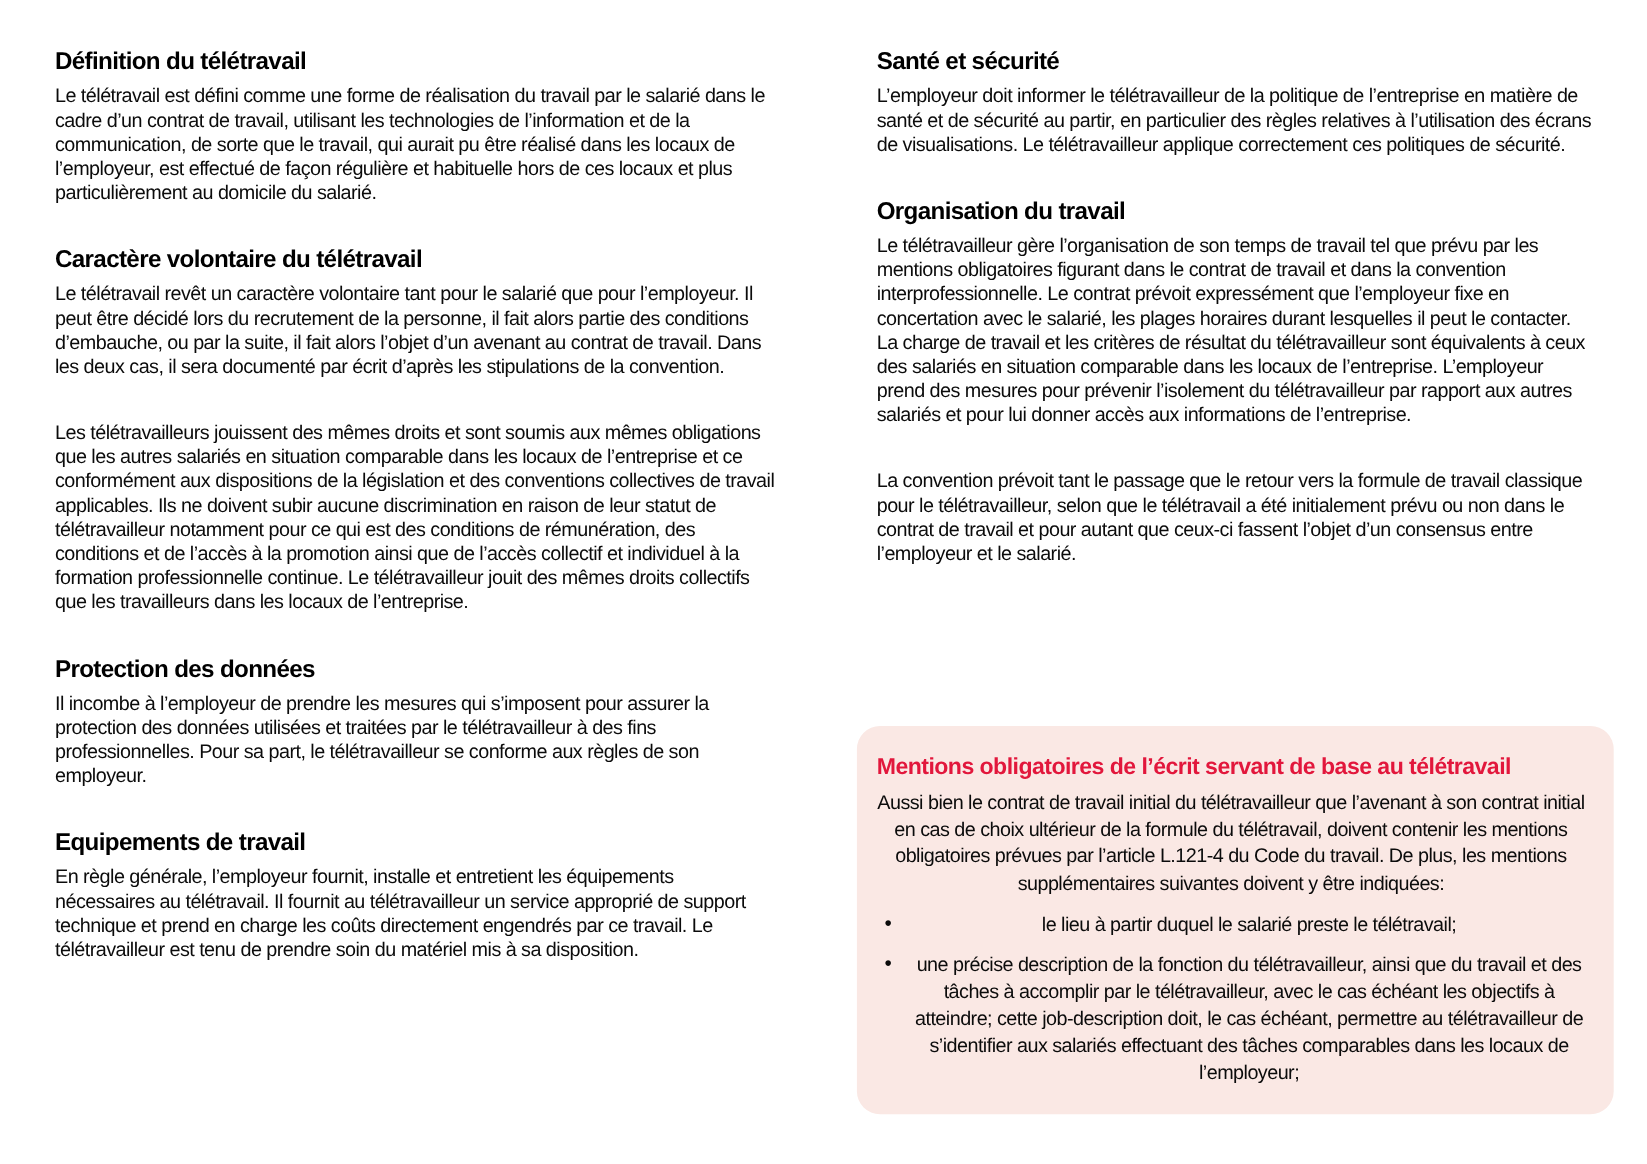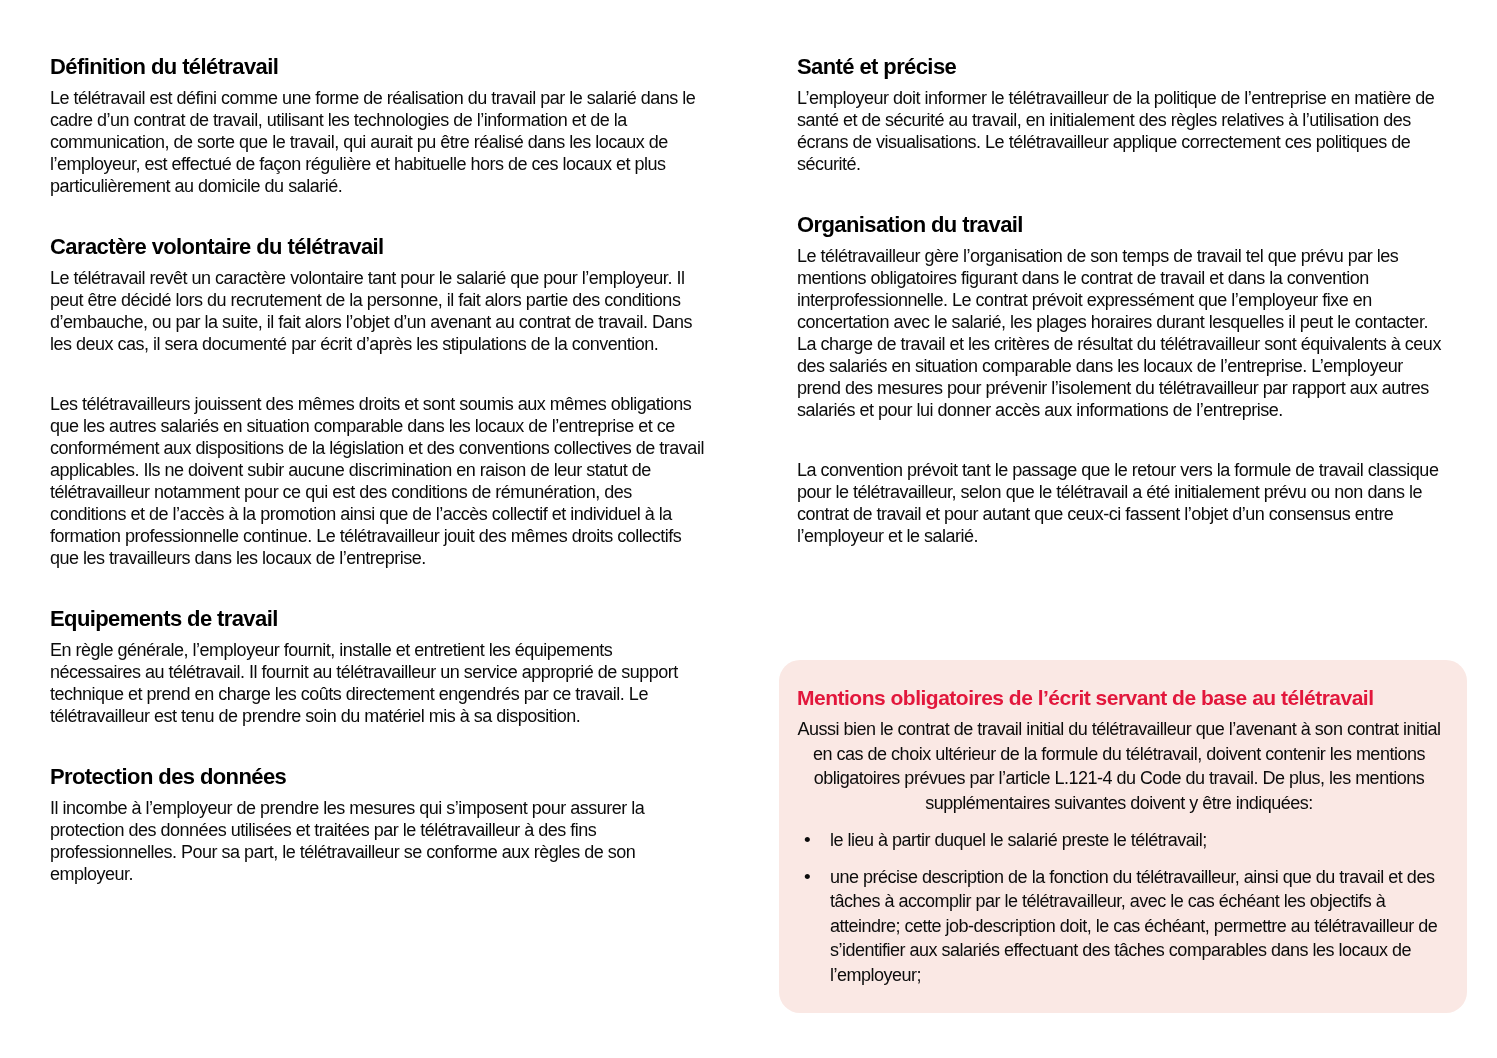"Définition du télétravail" .doc-section h2 { margin: 11px 0 9px 0 -> 0 0 9px 0 }
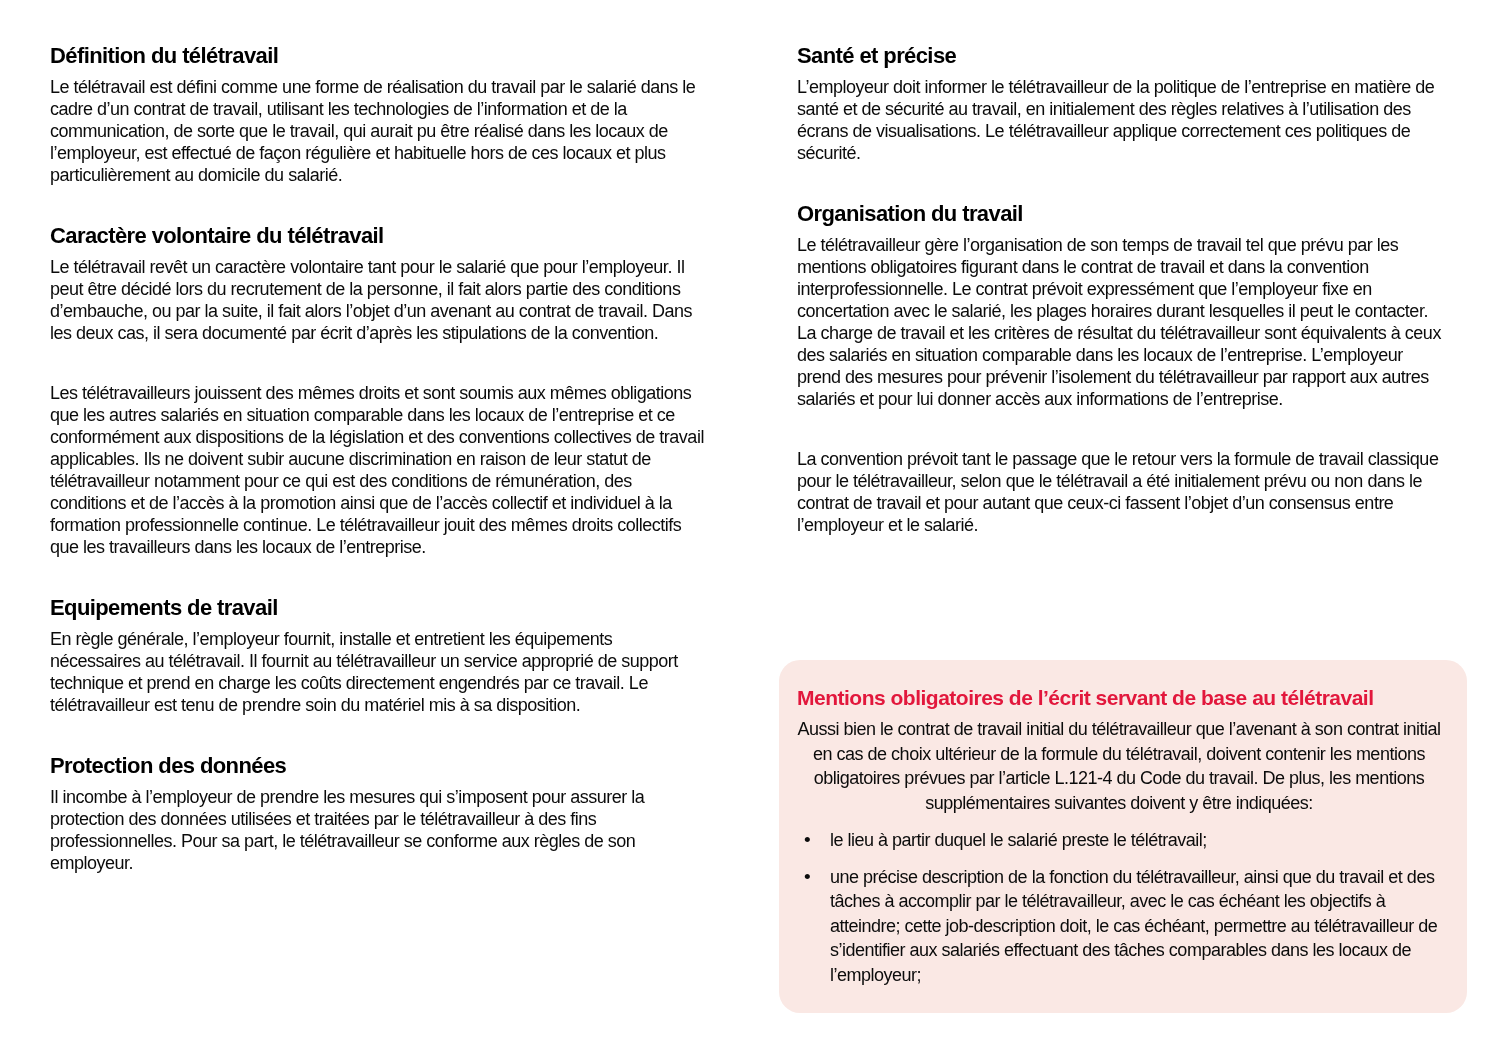"Santé et précise" h2 { text: précise -> sécurité }
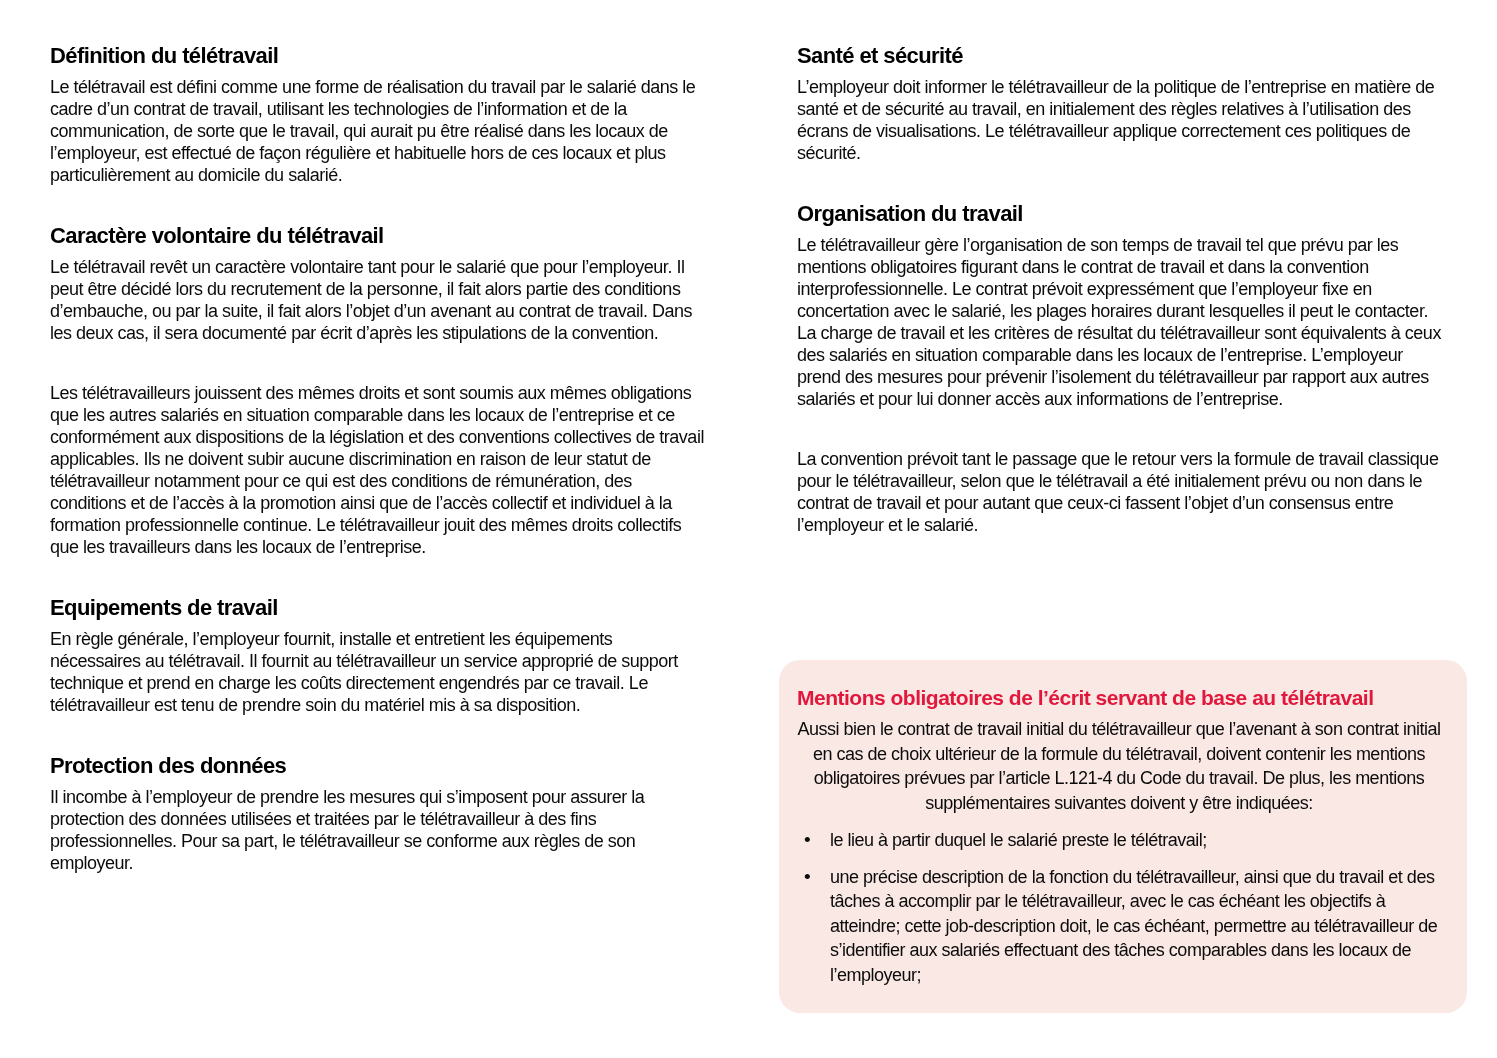"L’employeur doit informer le" p { text: travail, en initialement -> partir, en particulier }
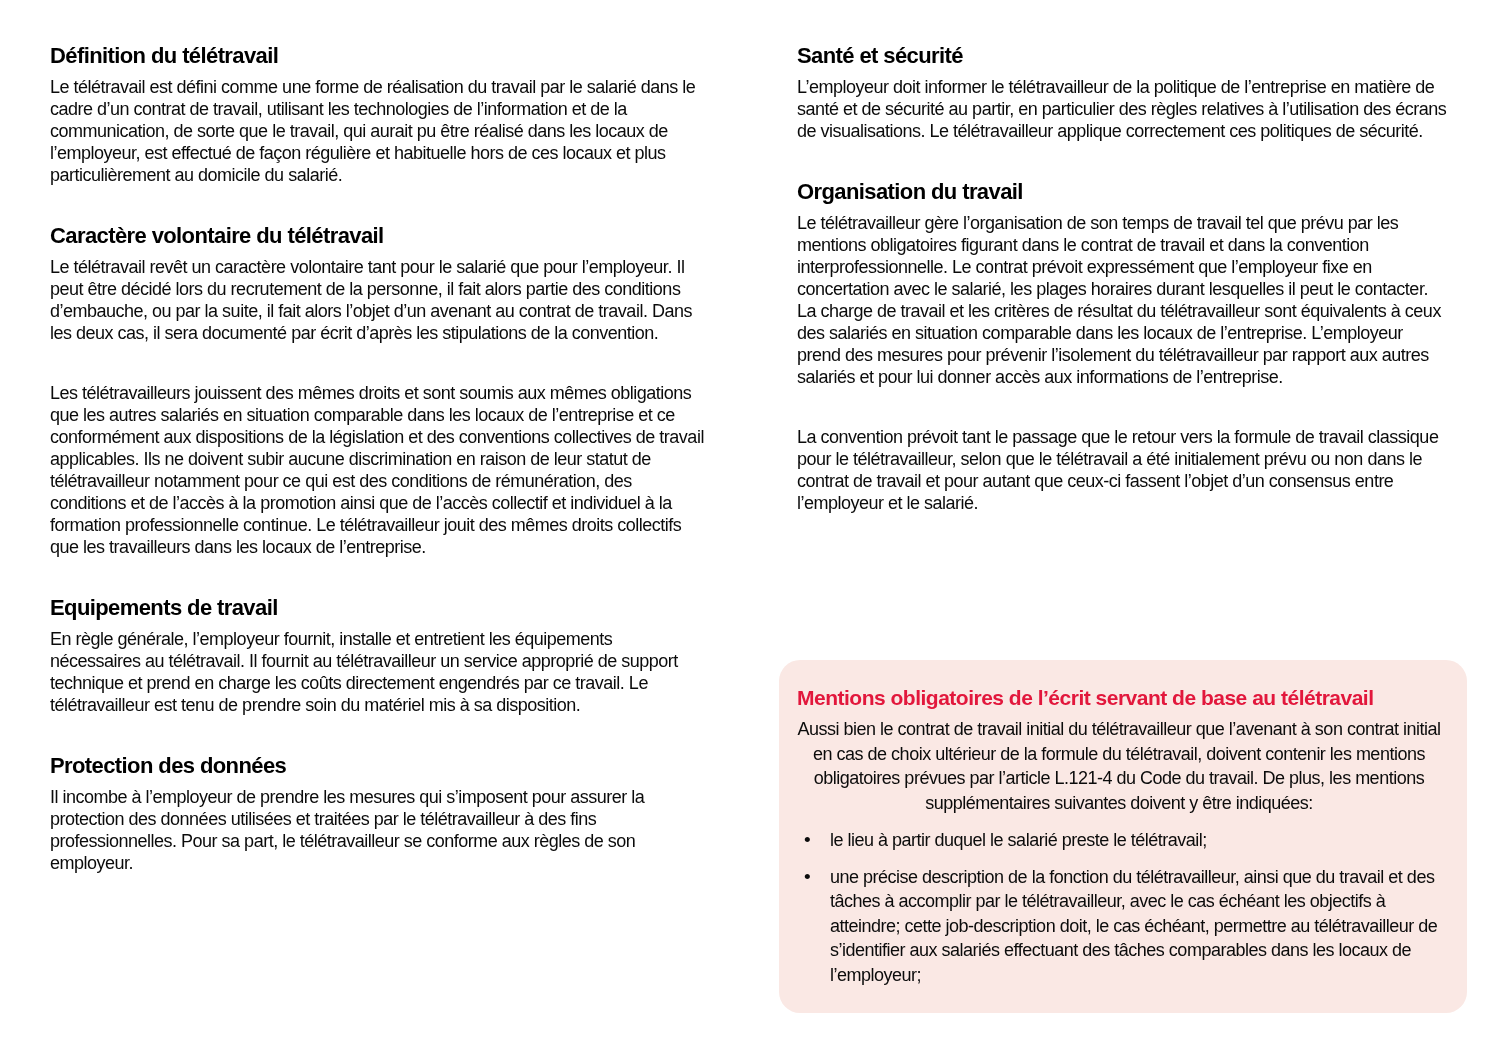"Equipements de travail" section.doc-section { order: before "Protection des données" -> after "Protection des données" }
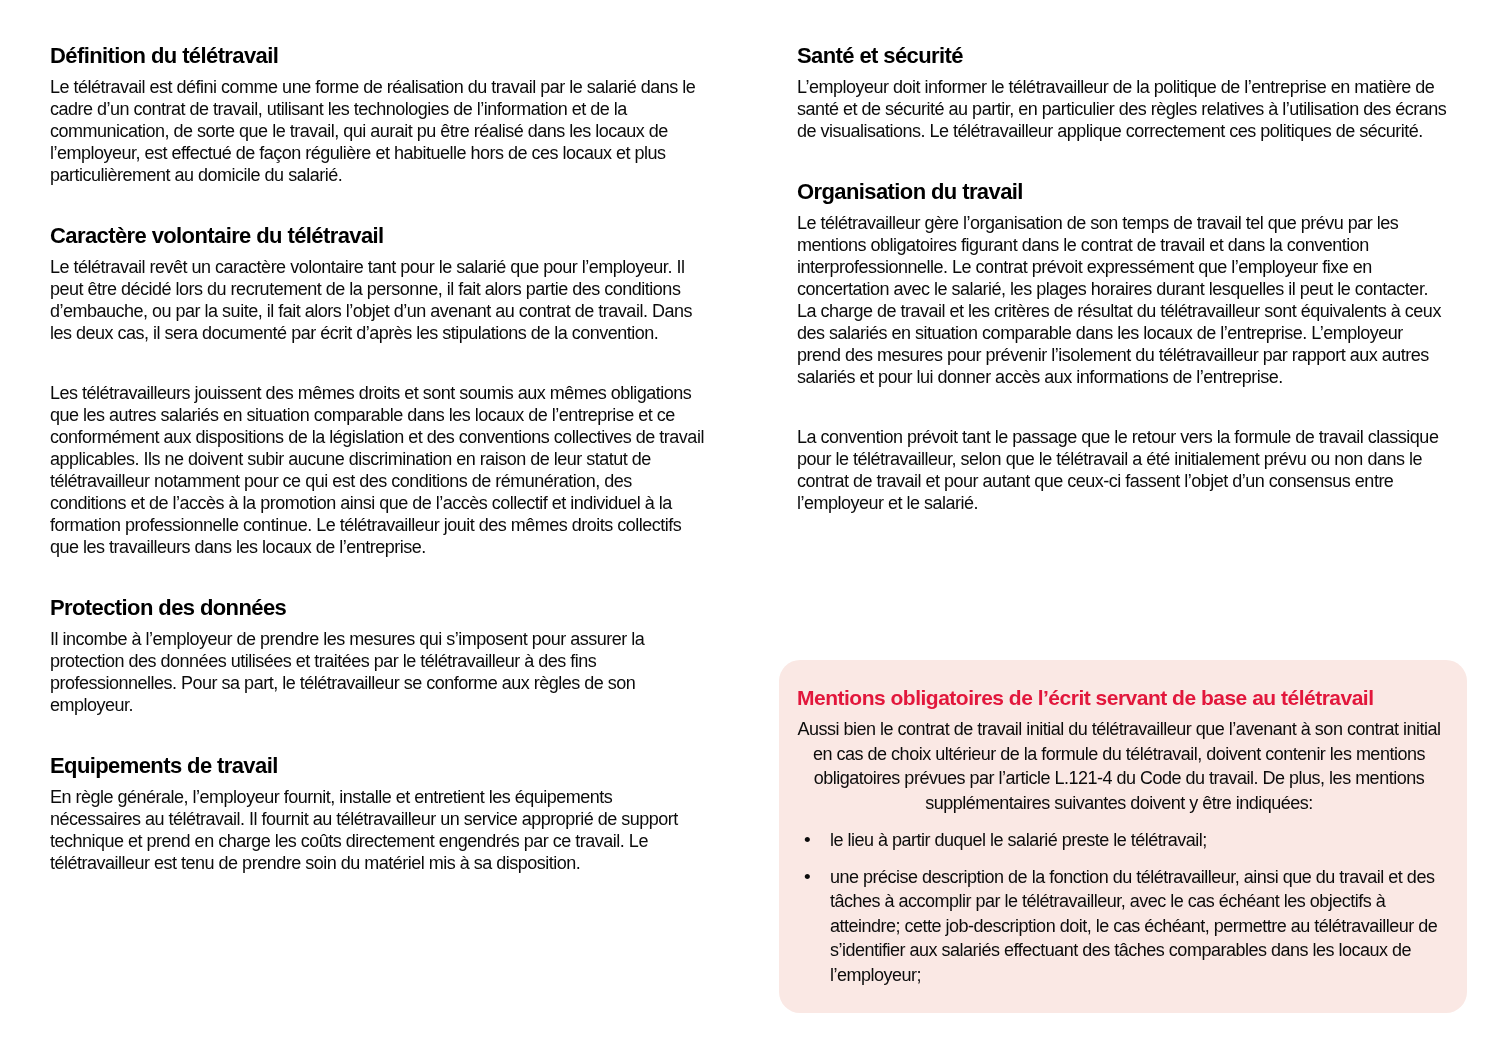"le lieu à partir duquel" .box-bullets li { text-align: none -> center }
